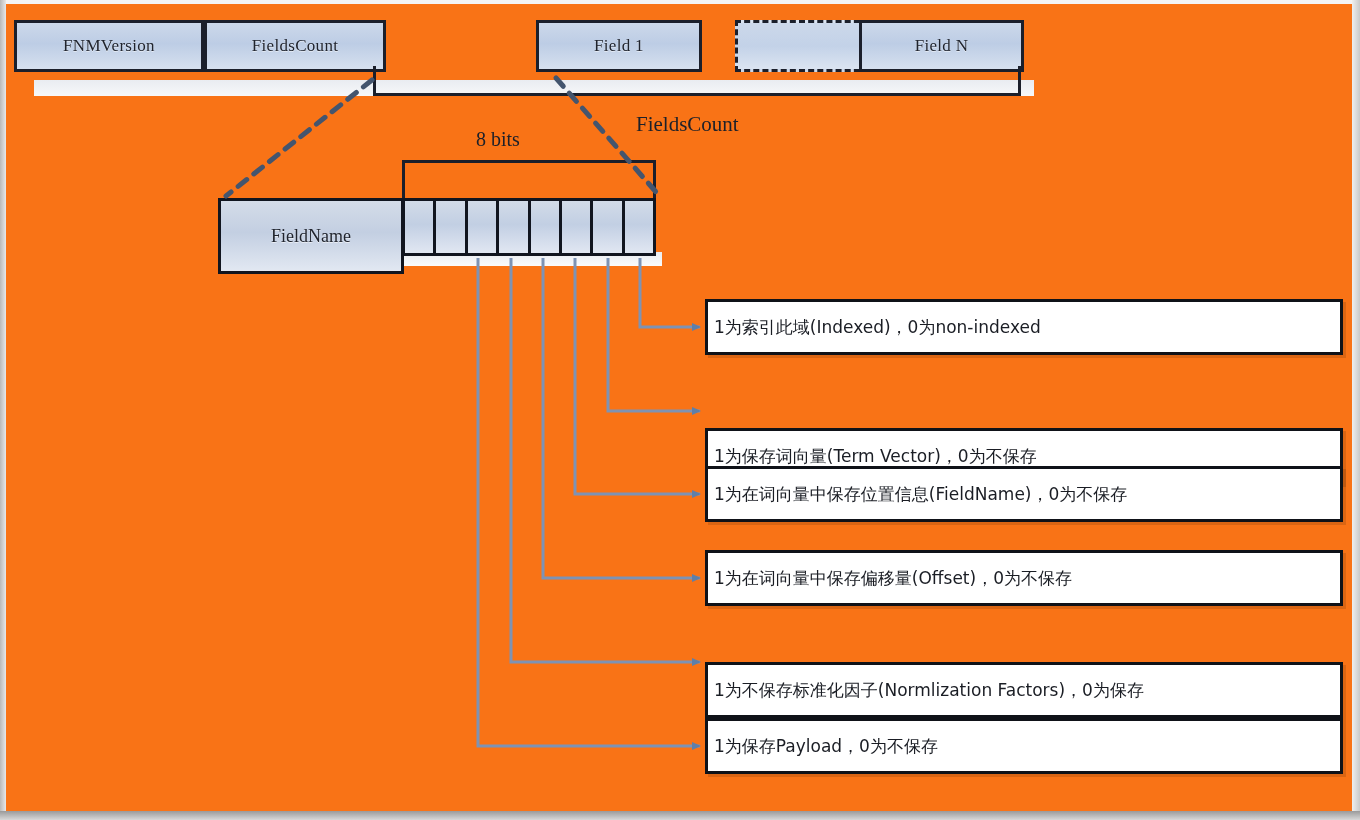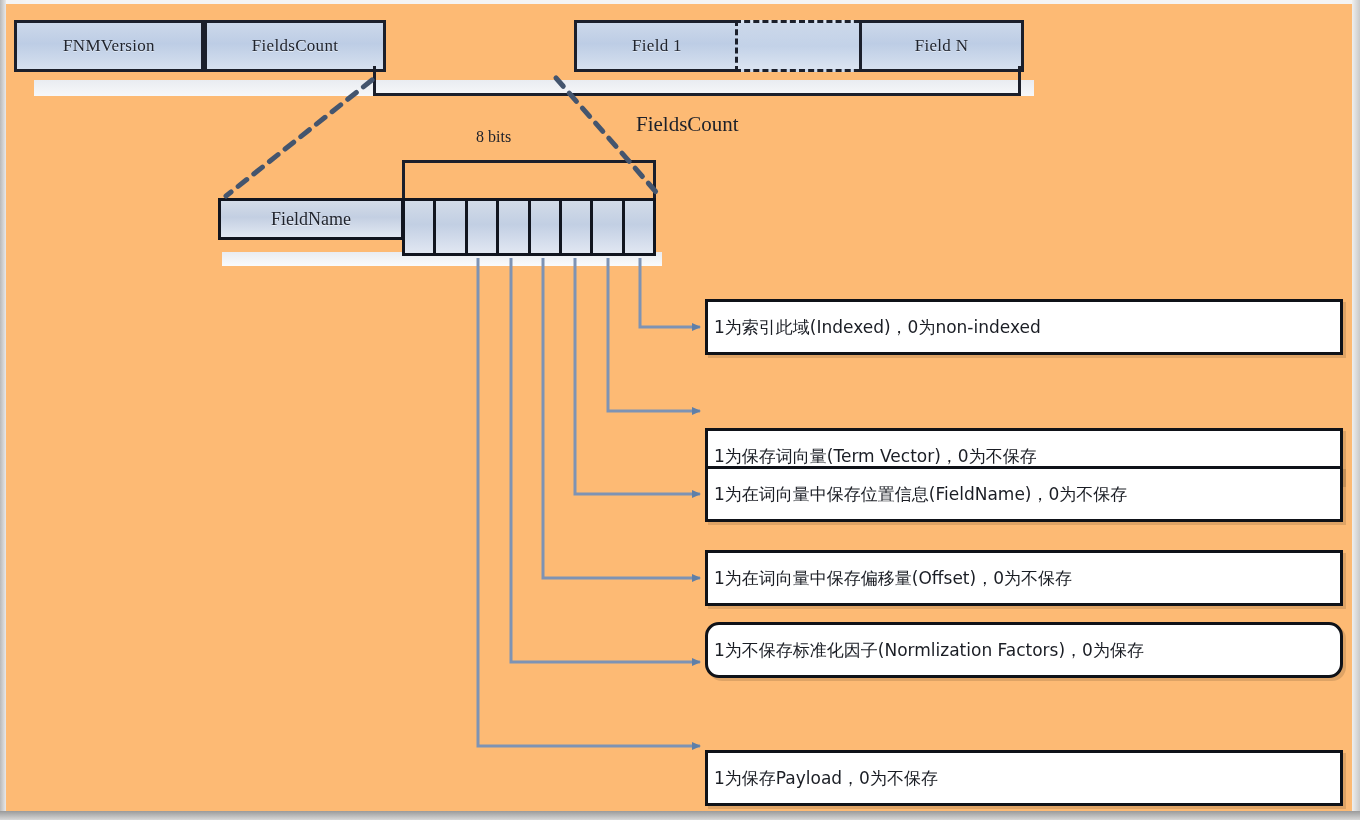"FNMVersion" #canvas { background: #fdba74 -> #f97316 }
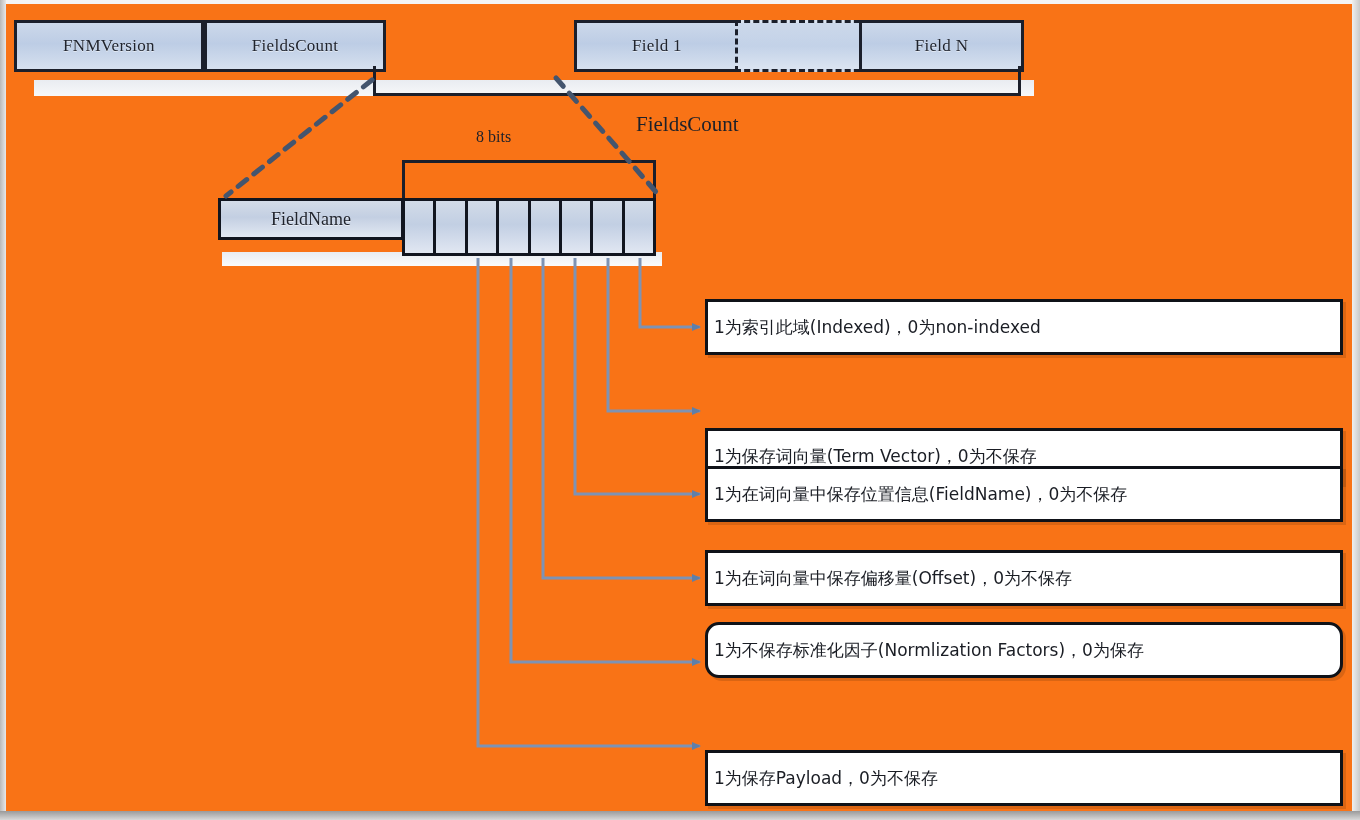"Field 1" div.cell { left: 560px -> 522px }
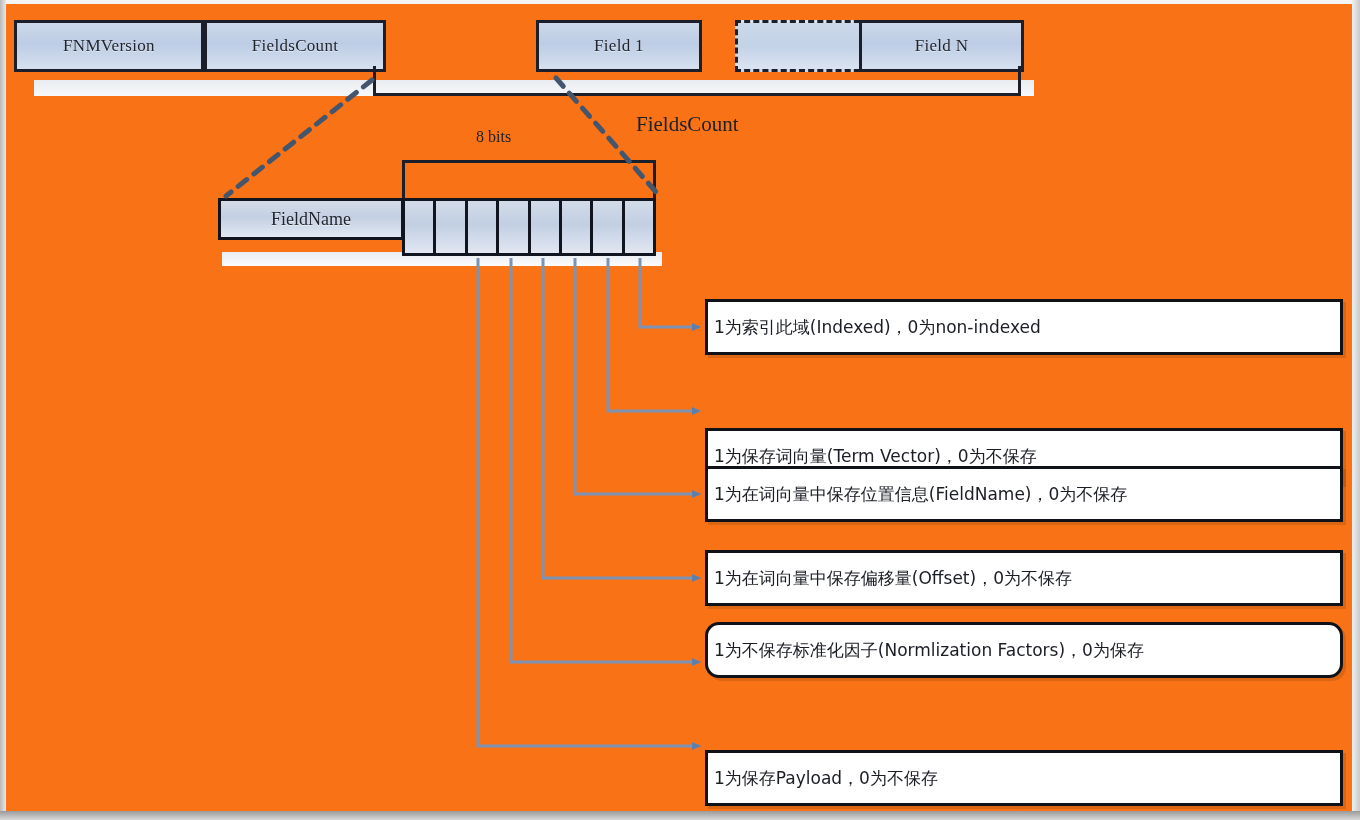"8 bits" .lbl-8bits { font-size: 16px -> 20px }
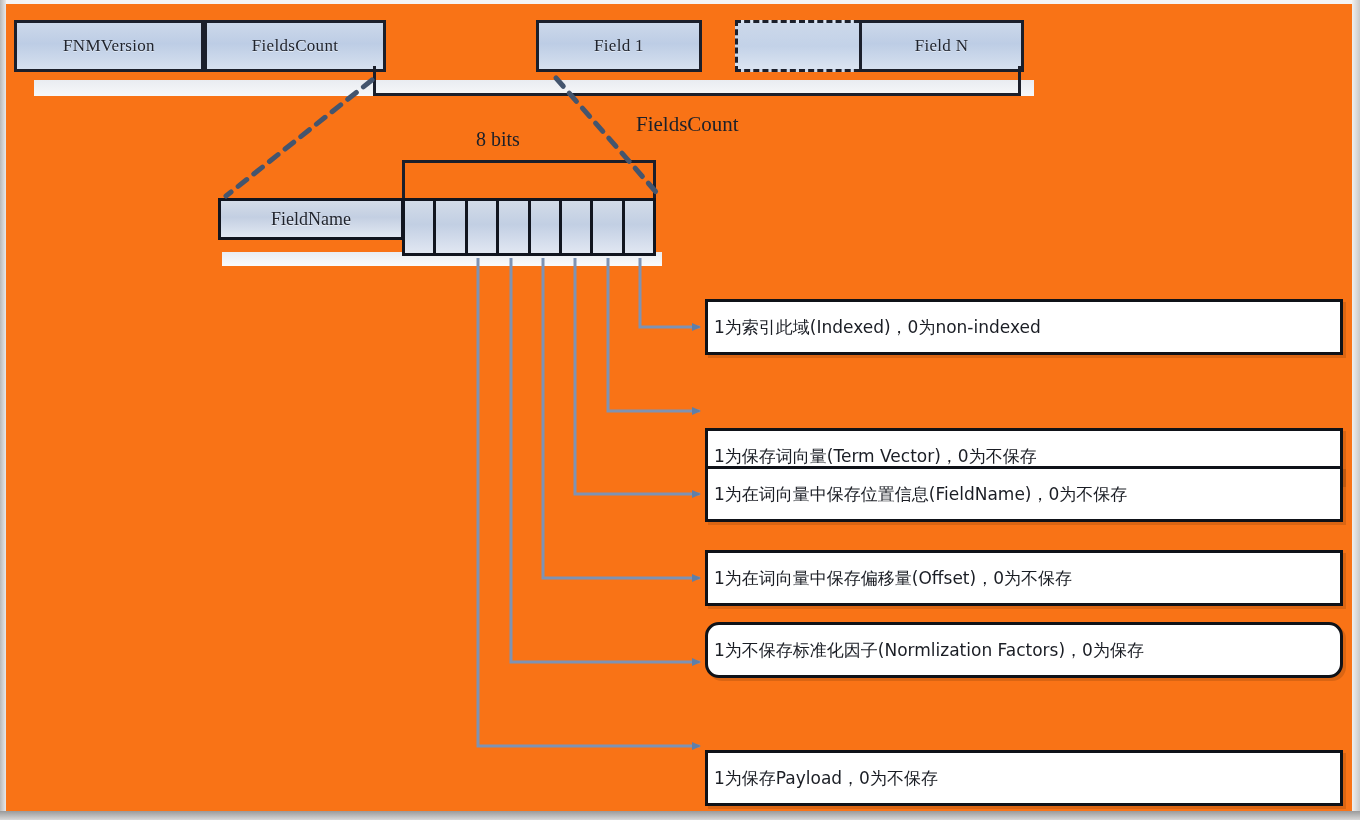"FieldName" .fieldname-box { height: 42px -> 76px }
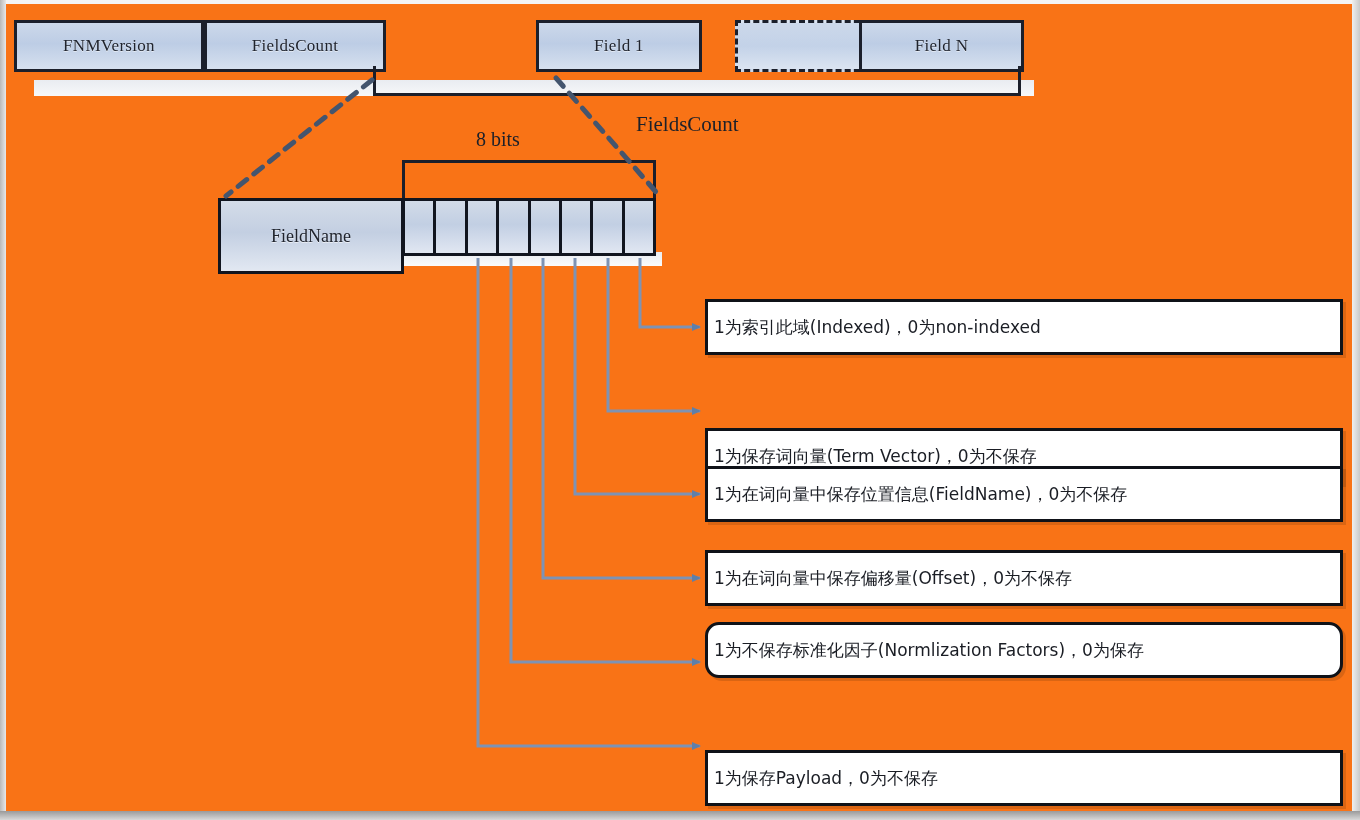"1为不保存标准化因子(Normlization Factors)，0为保存" div.desc { border-radius: 14px -> none; top: 622px -> 662px }
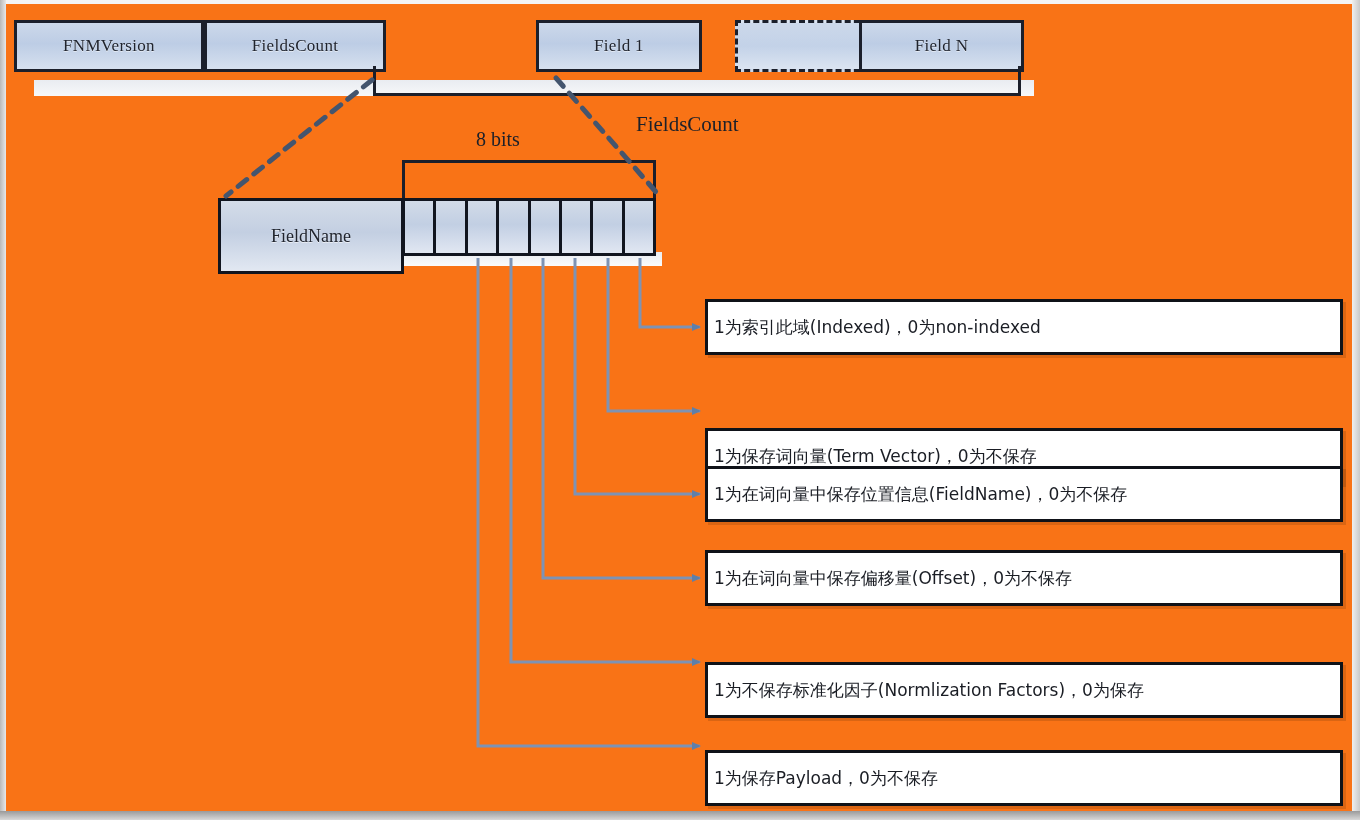"1为保存Payload，0为不保存" div.desc { margin-top: 32px -> none }
